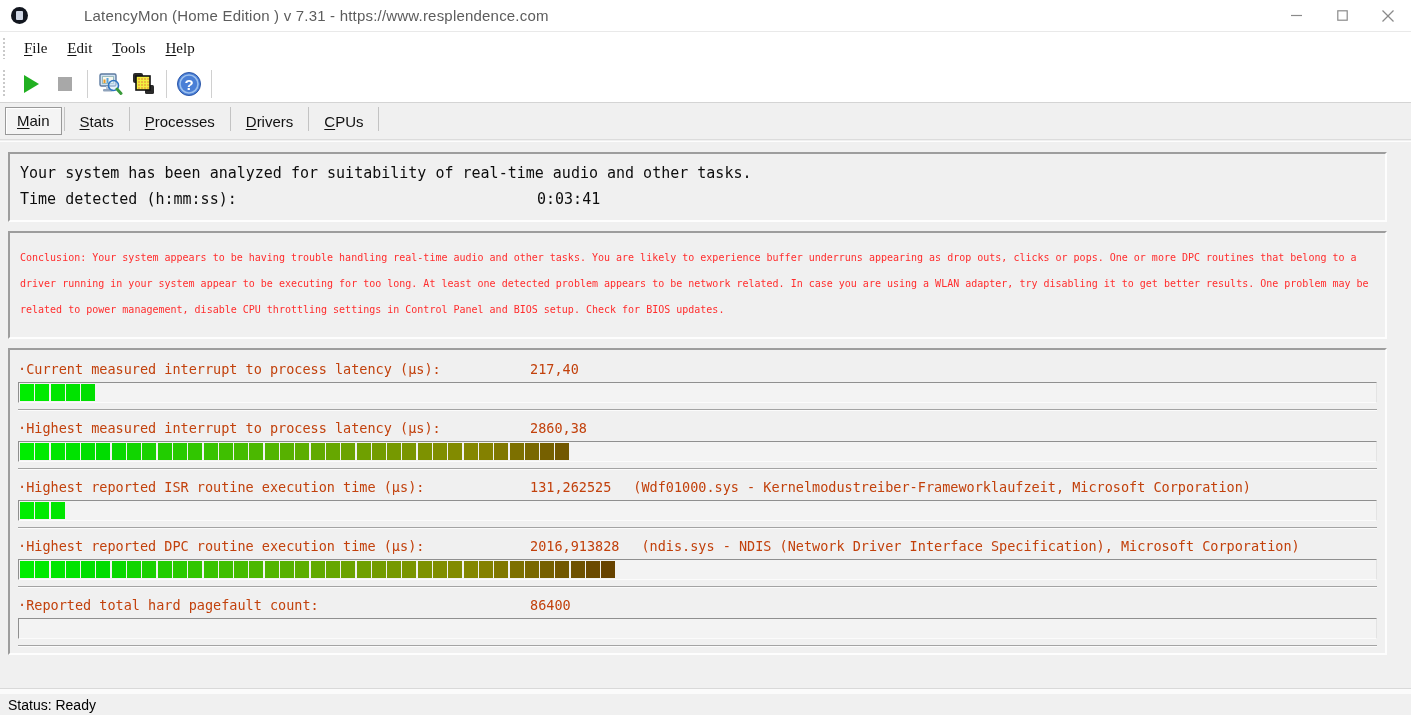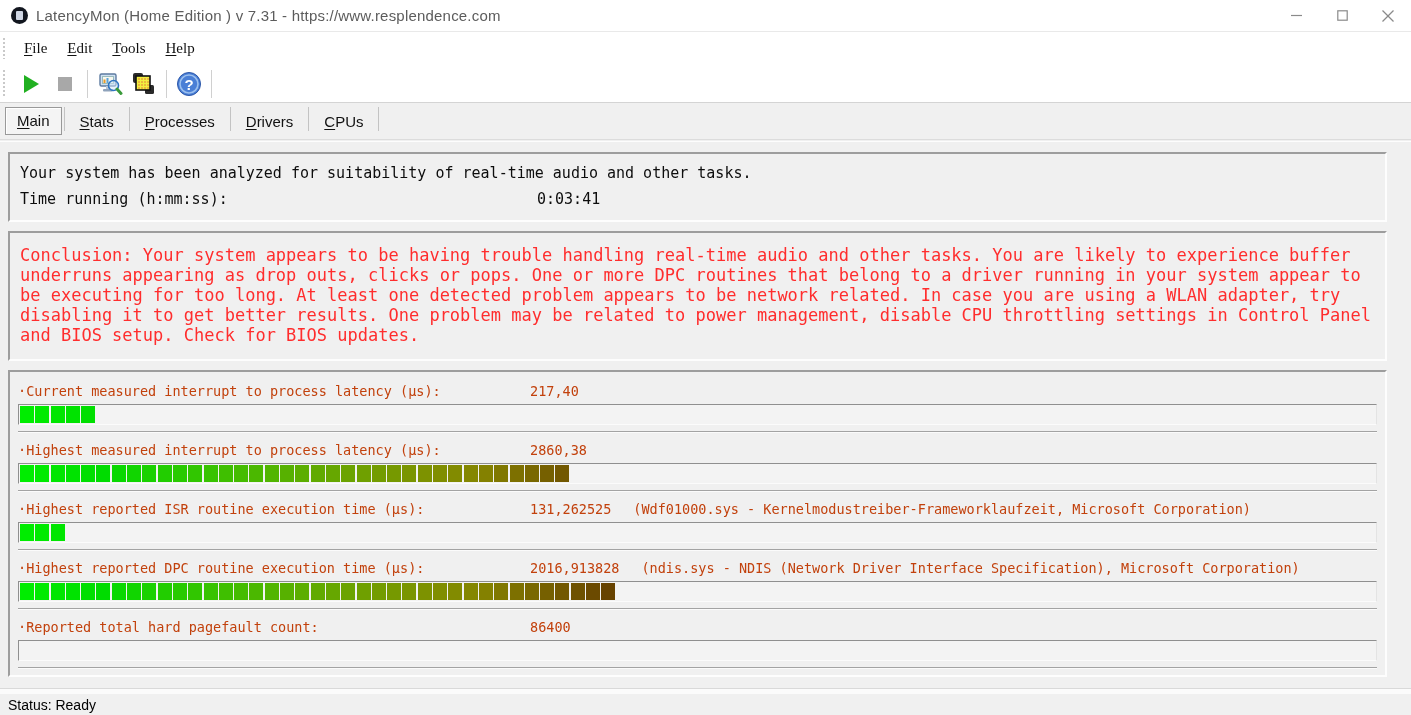"LatencyMon (Home Edition ) v" .titlebar { gap: none -> 48px }
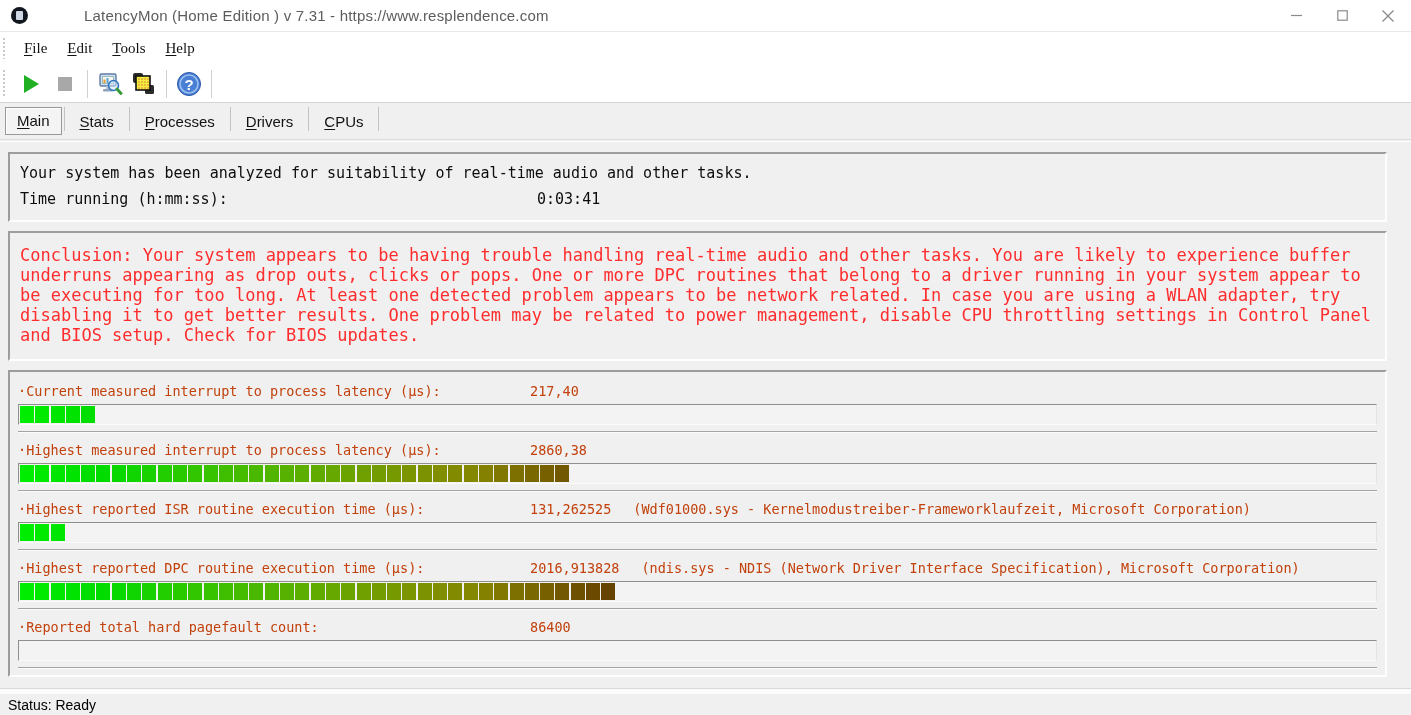"Time running (h:mm:ss):" span.lbl { text: running -> detected }
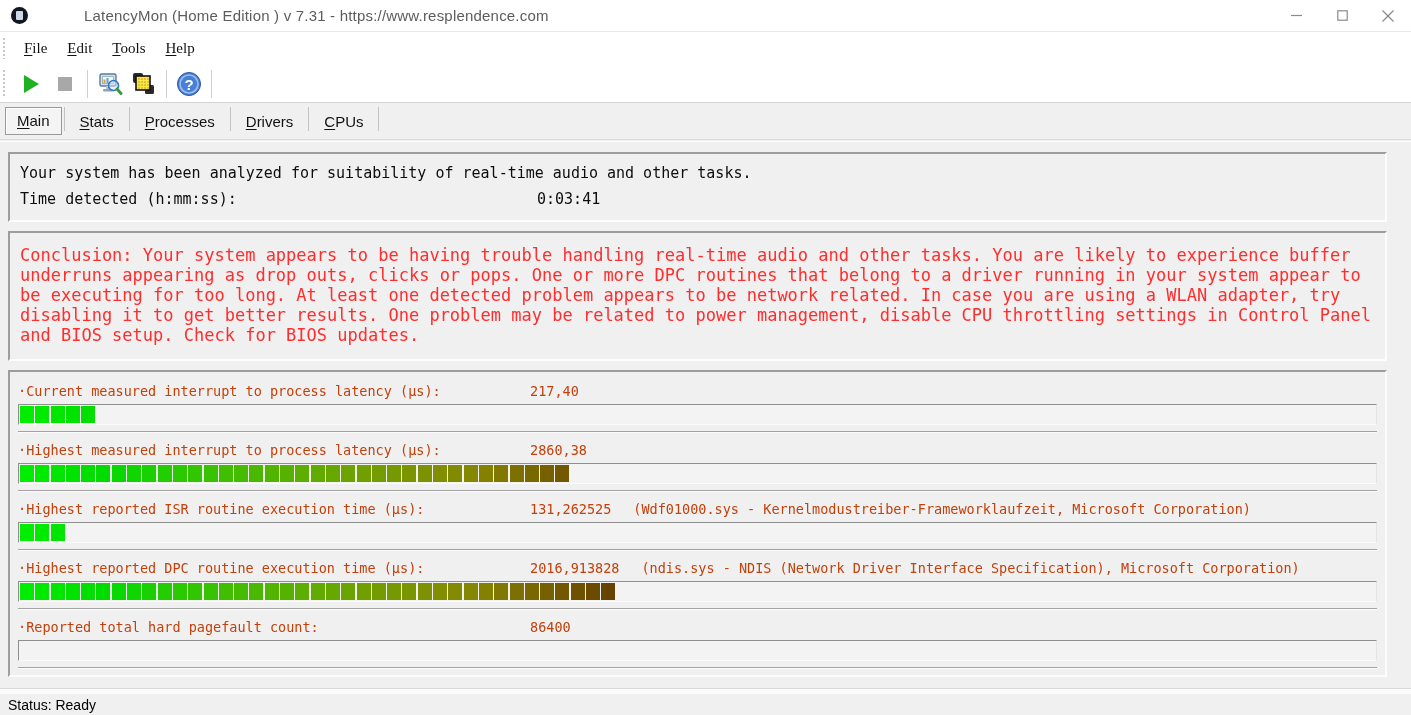"Conclusion: Your system appears to" .conclusion-text { font-size: 17px -> 10px; line-height: 20px -> 26px }
